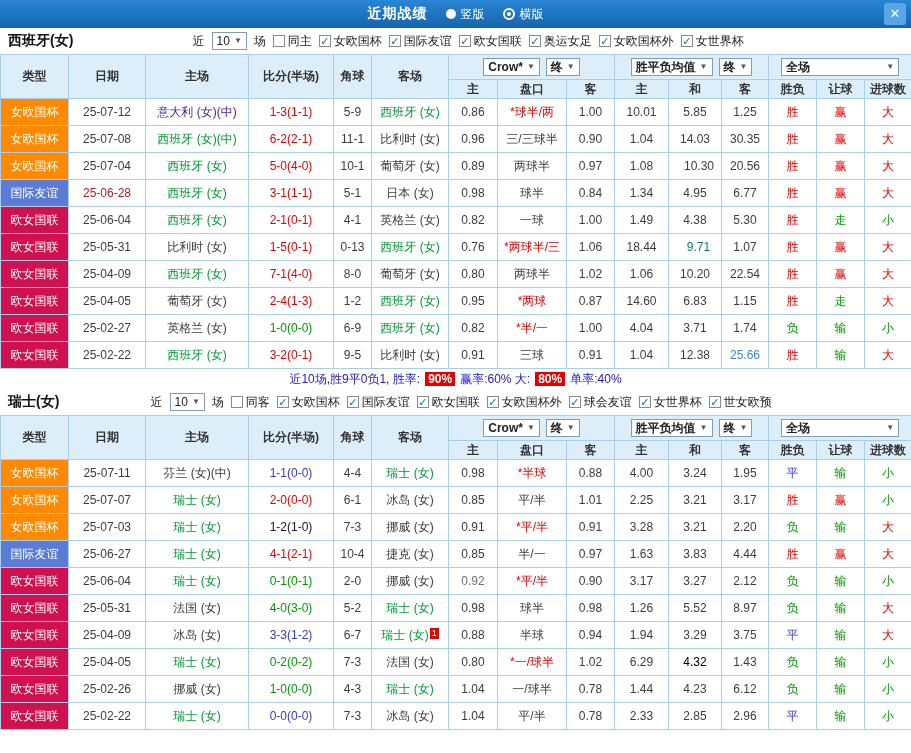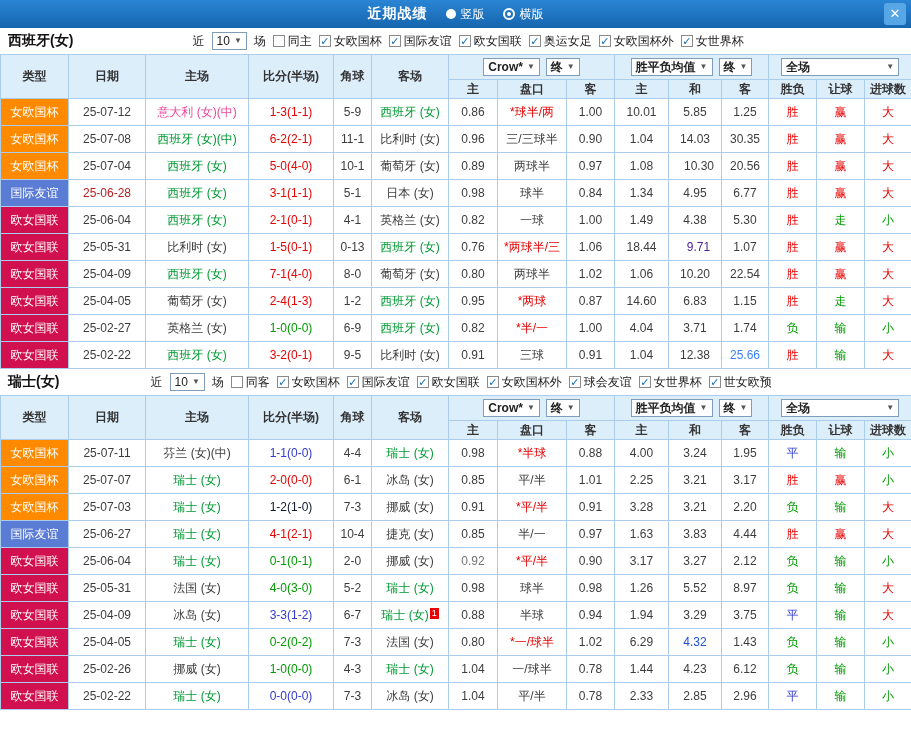"意大利 (女)(中)" td { color: #ec4899 -> #4c1d95 }
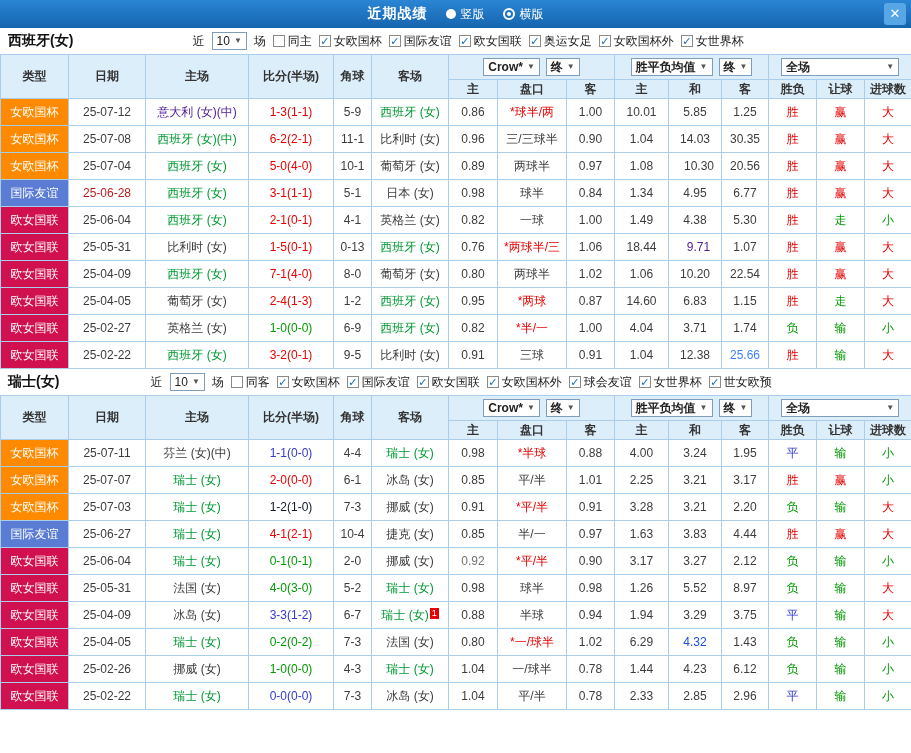"9.71" td { color: #4c1d95 -> #0f766e }
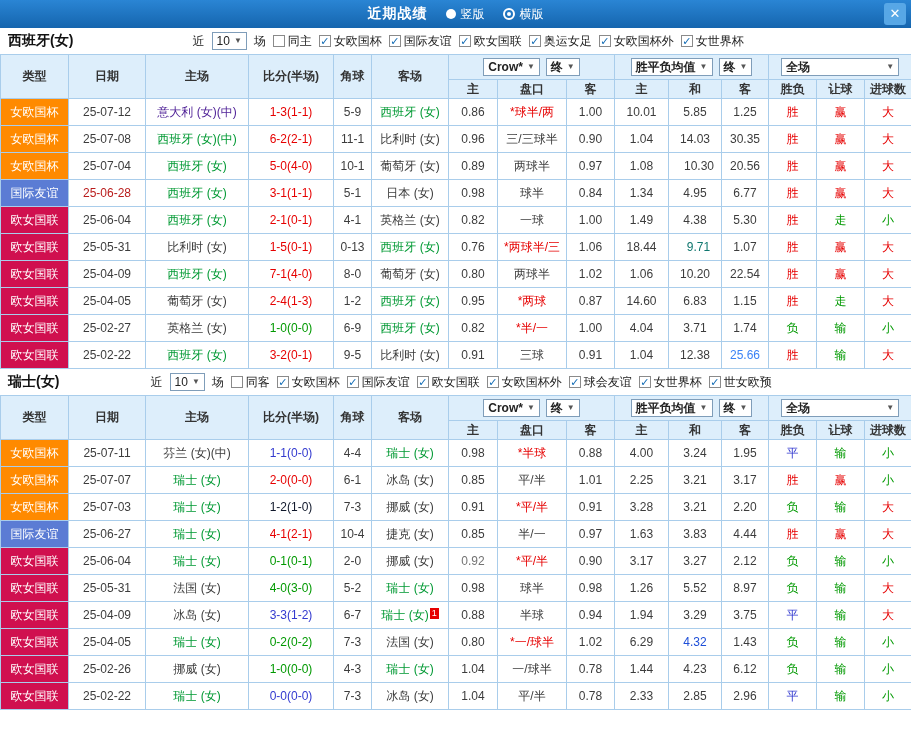"近10场,胜9平0负1, 胜率:" div.summary { html: none -> <div> <span>近10场,胜9平0负1, 胜率:</span> <span>90%</span> <span>赢率:60% 大:</span> <span>80%</span> <span>单率:40%</span> </div> }
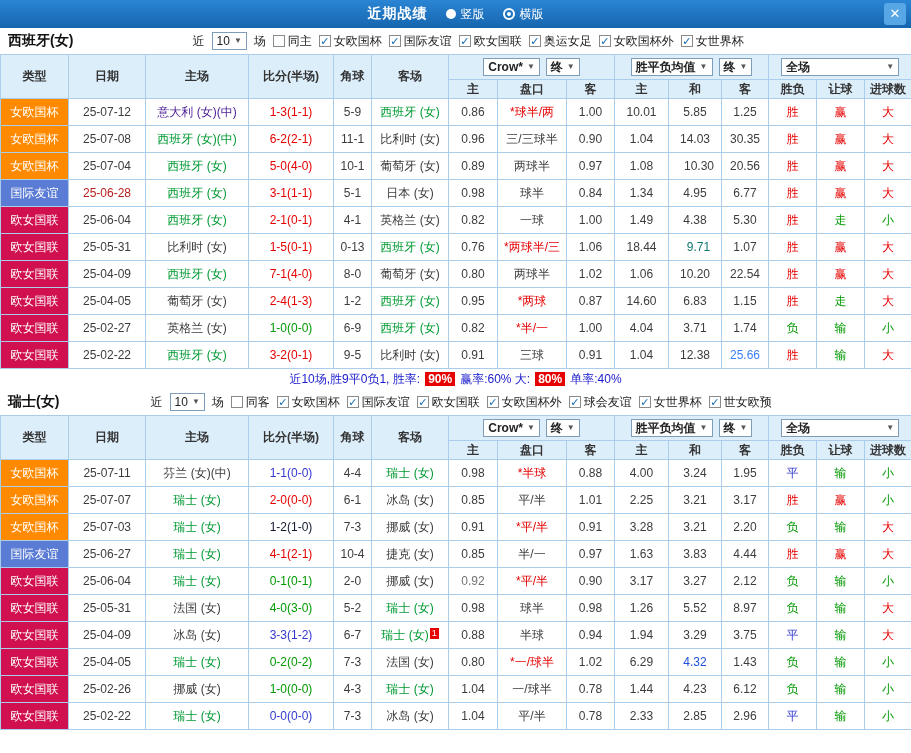"4.32" td { color: #1d4ed8 -> #000000 }
